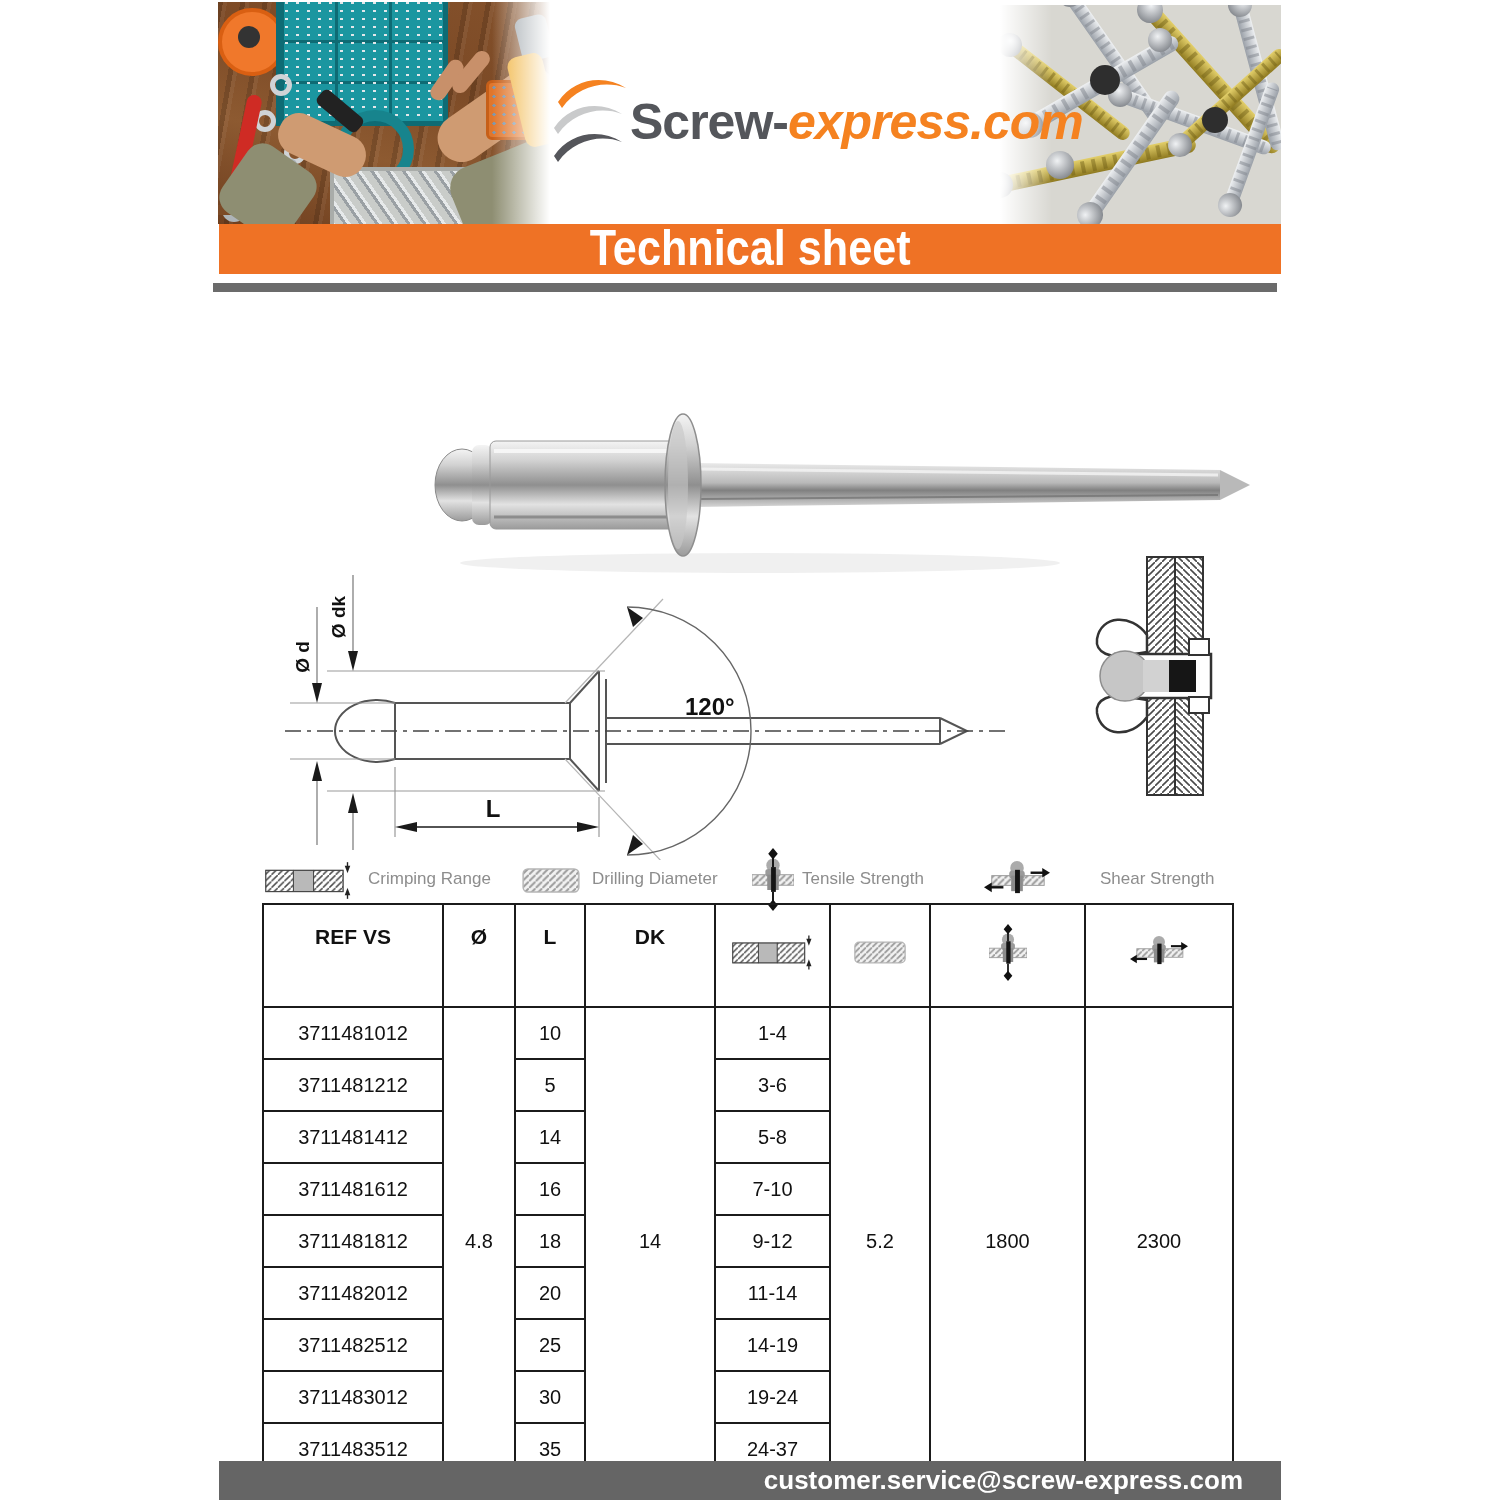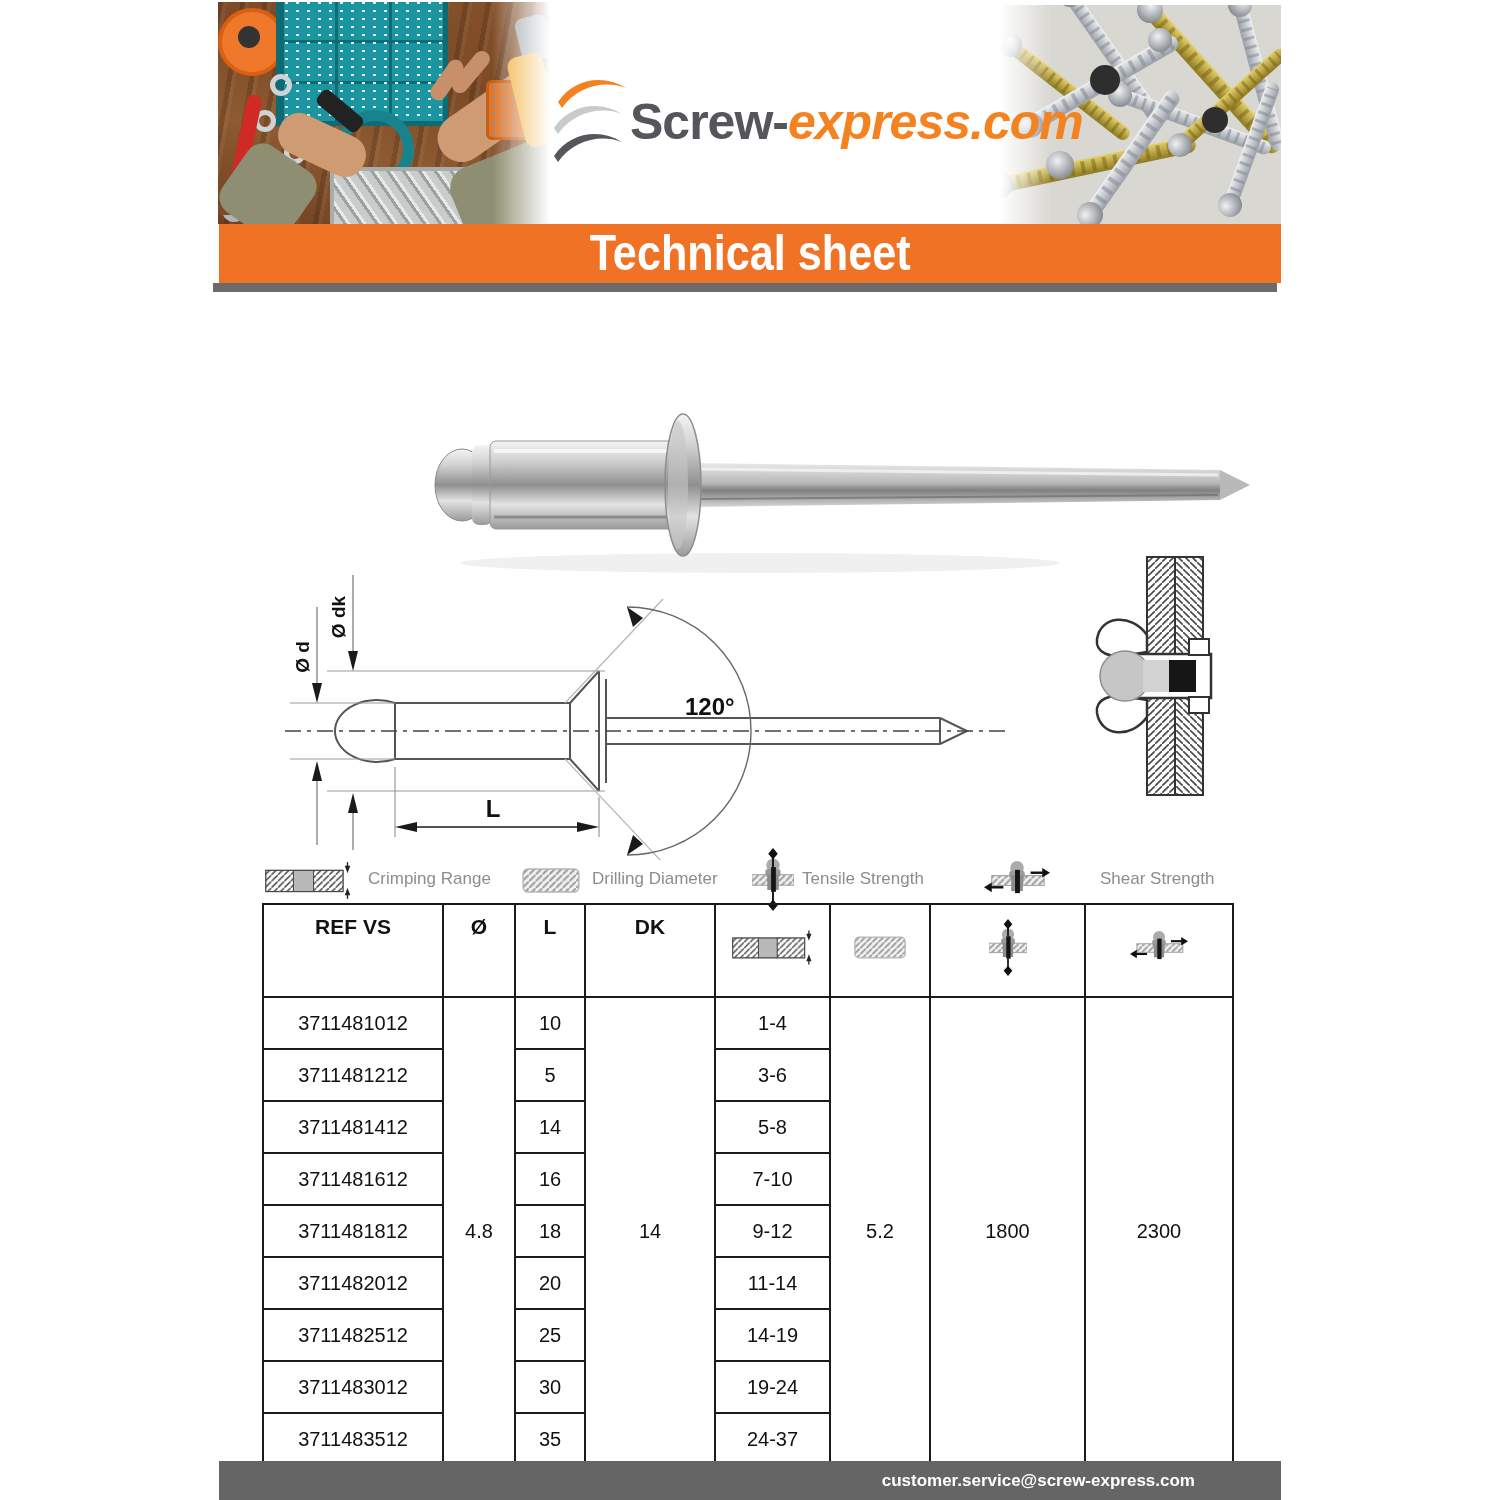"Technical sheet" .banner { height: 59px -> 50px }
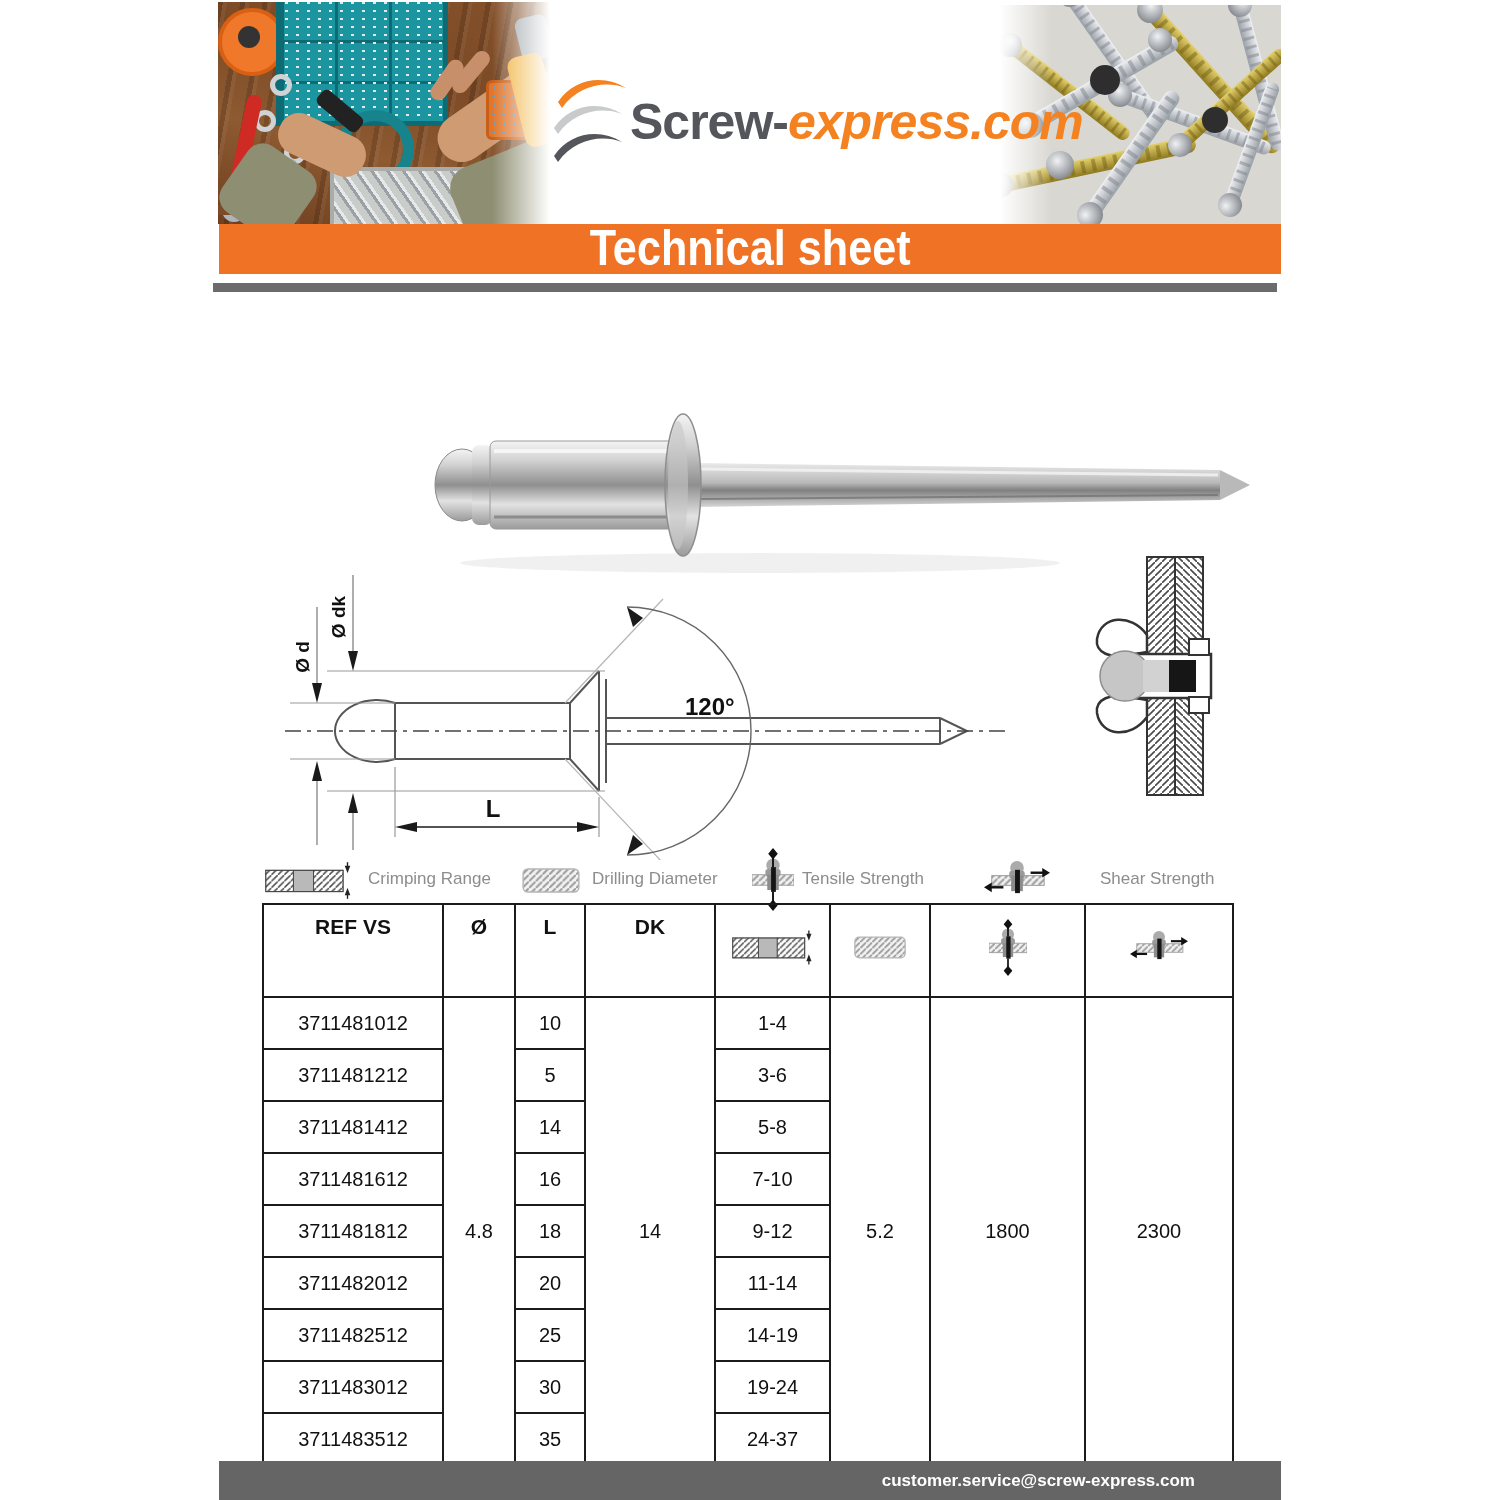"REF VS" table.spec th { padding-top: 10px -> 20px }
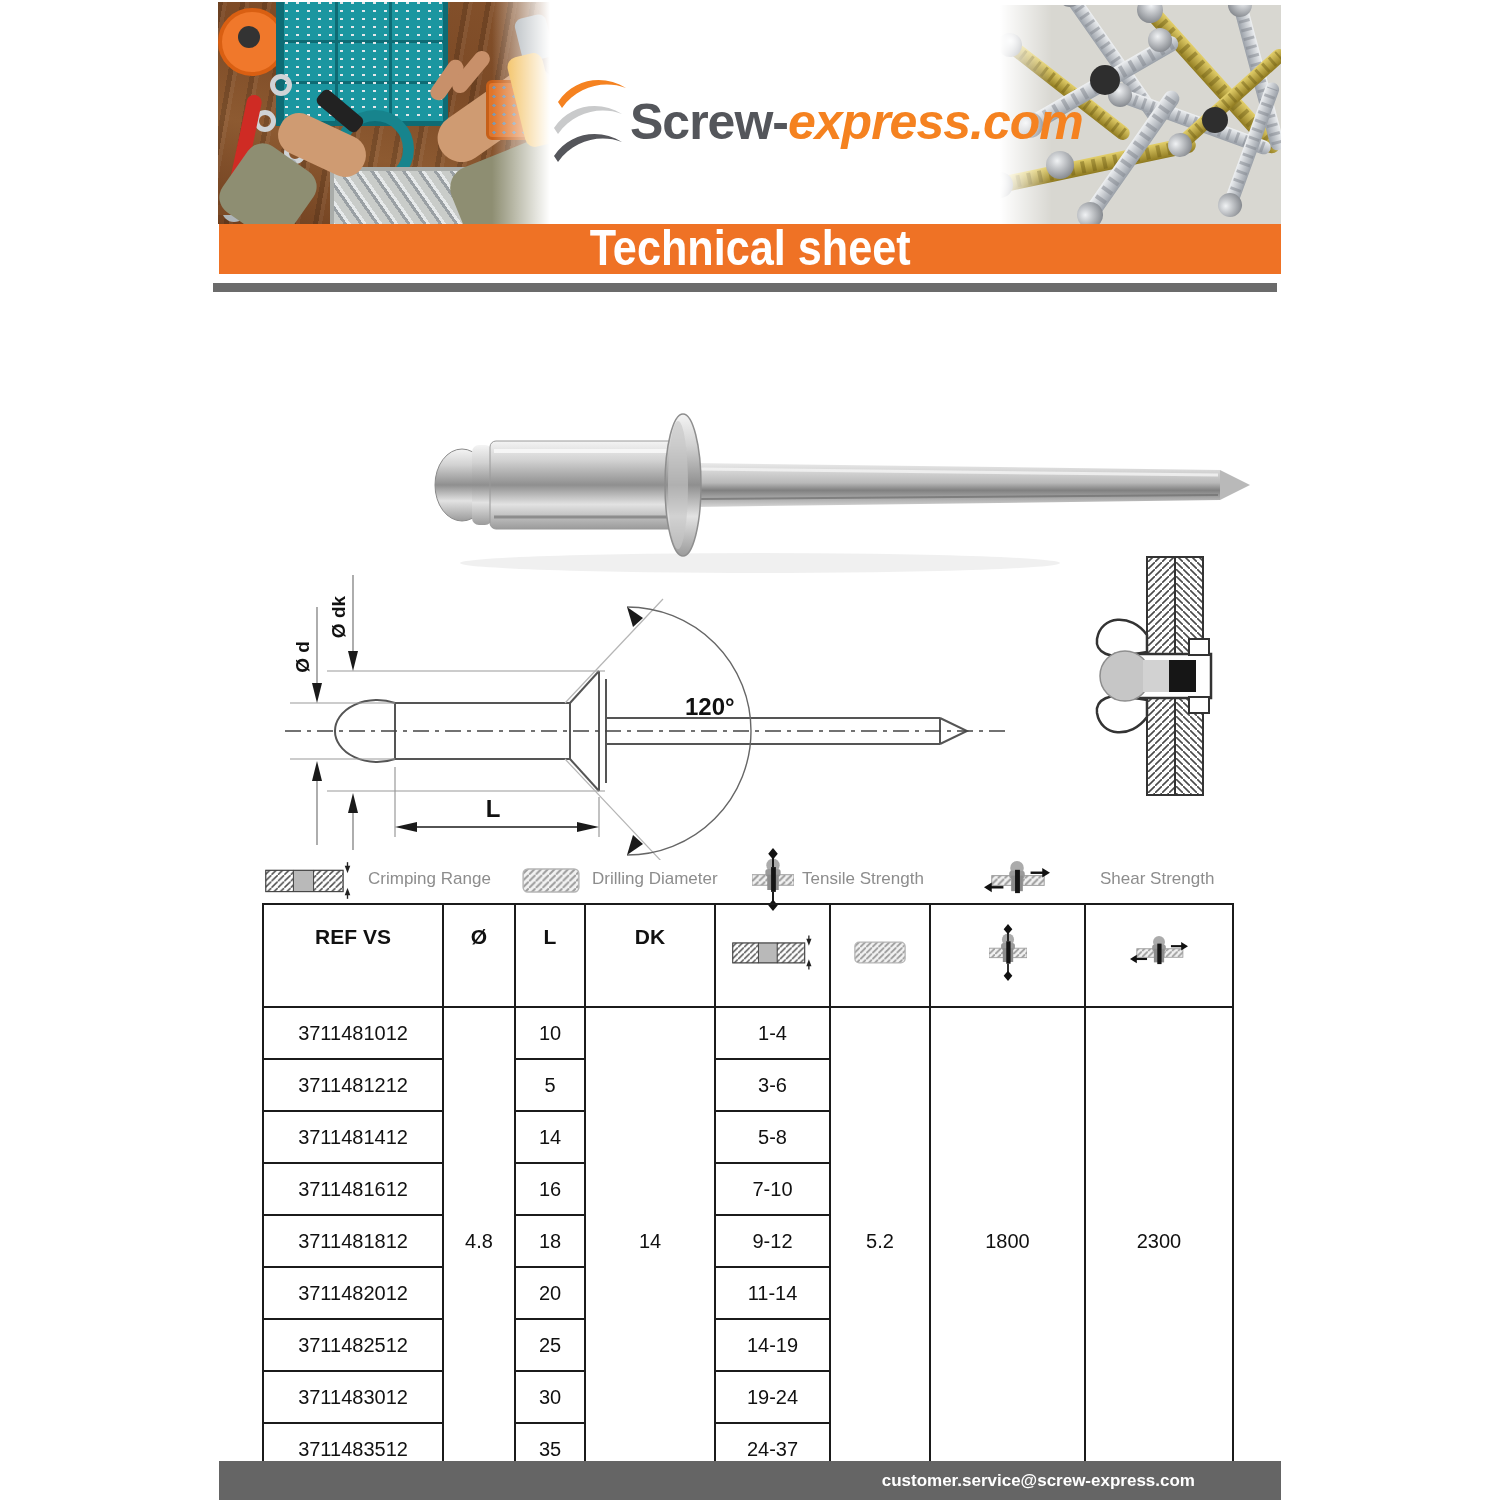"customer.service@screw-express.com" .footerbar a { font-size: 17px -> 26px; margin-right: 86px -> 38px }
